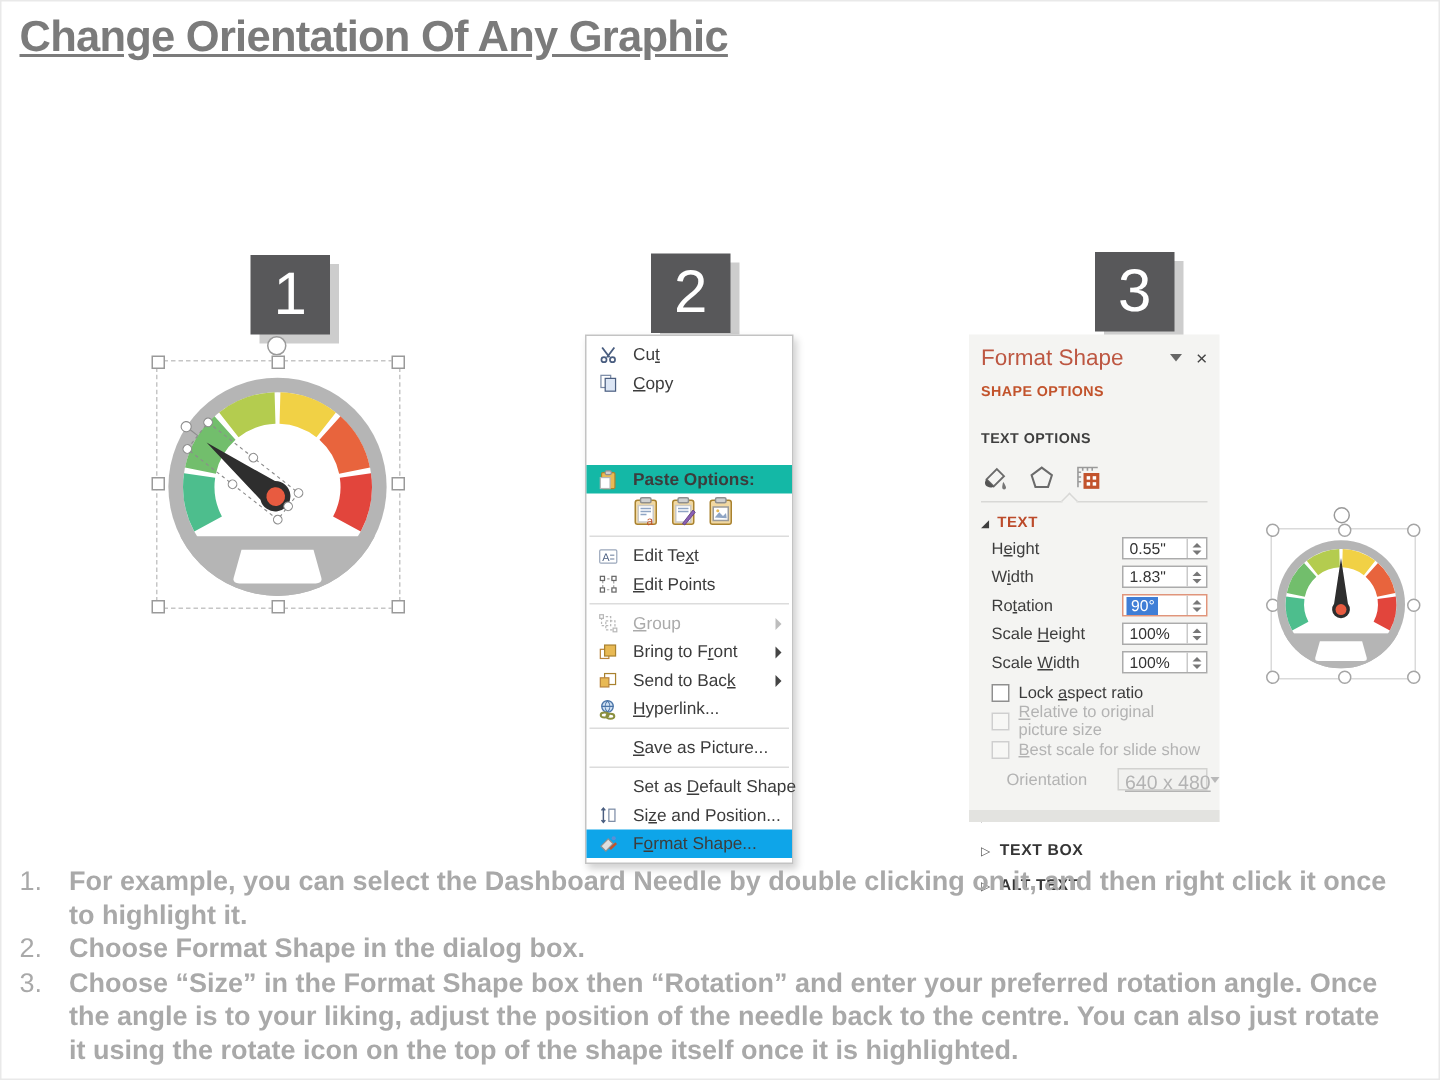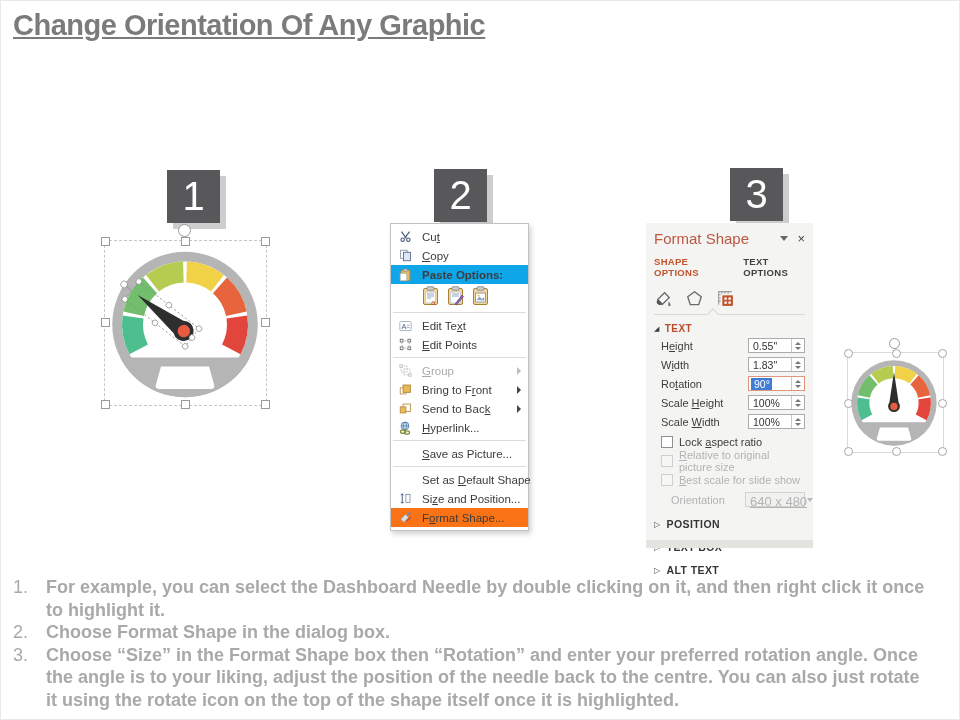"SHAPE OPTIONS" .pane-tabs { flex-direction: none -> column }
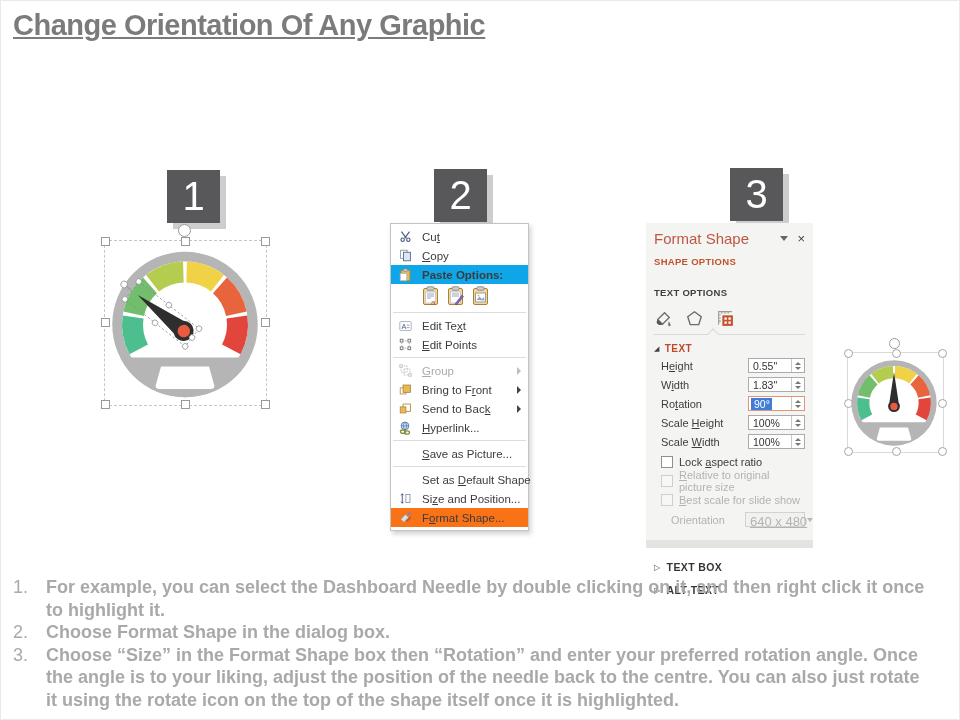"Paste Options:" .mi.hl-gray { background: #0ea5e9 -> #14b8a6; margin-top: none -> 45px }
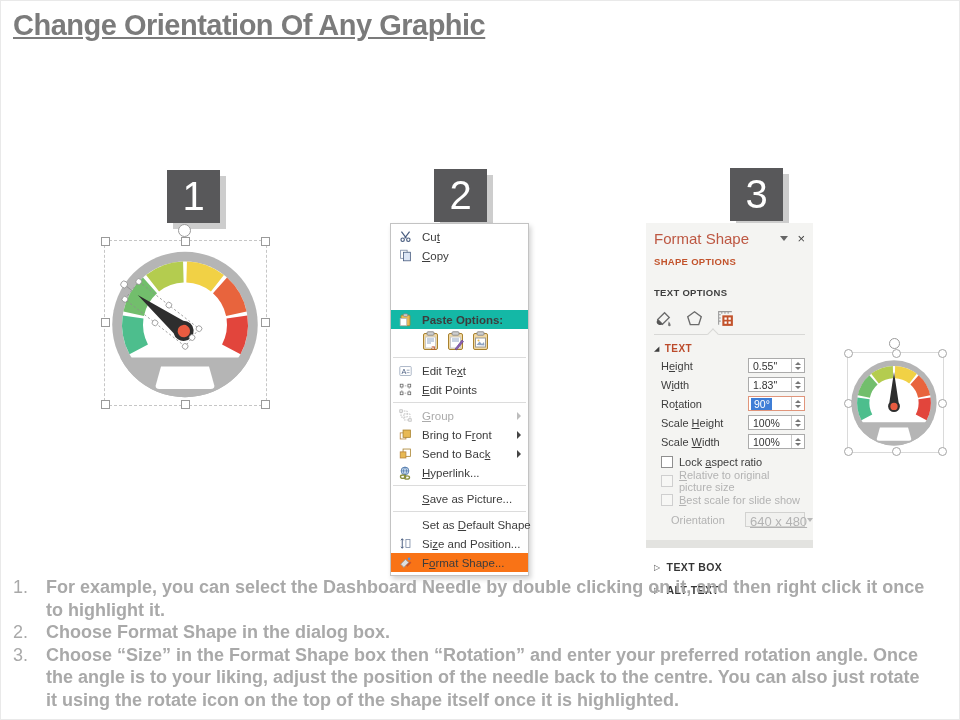"Format Shape..." .mi.hl-peach { background: #f97316 -> #0ea5e9 }
